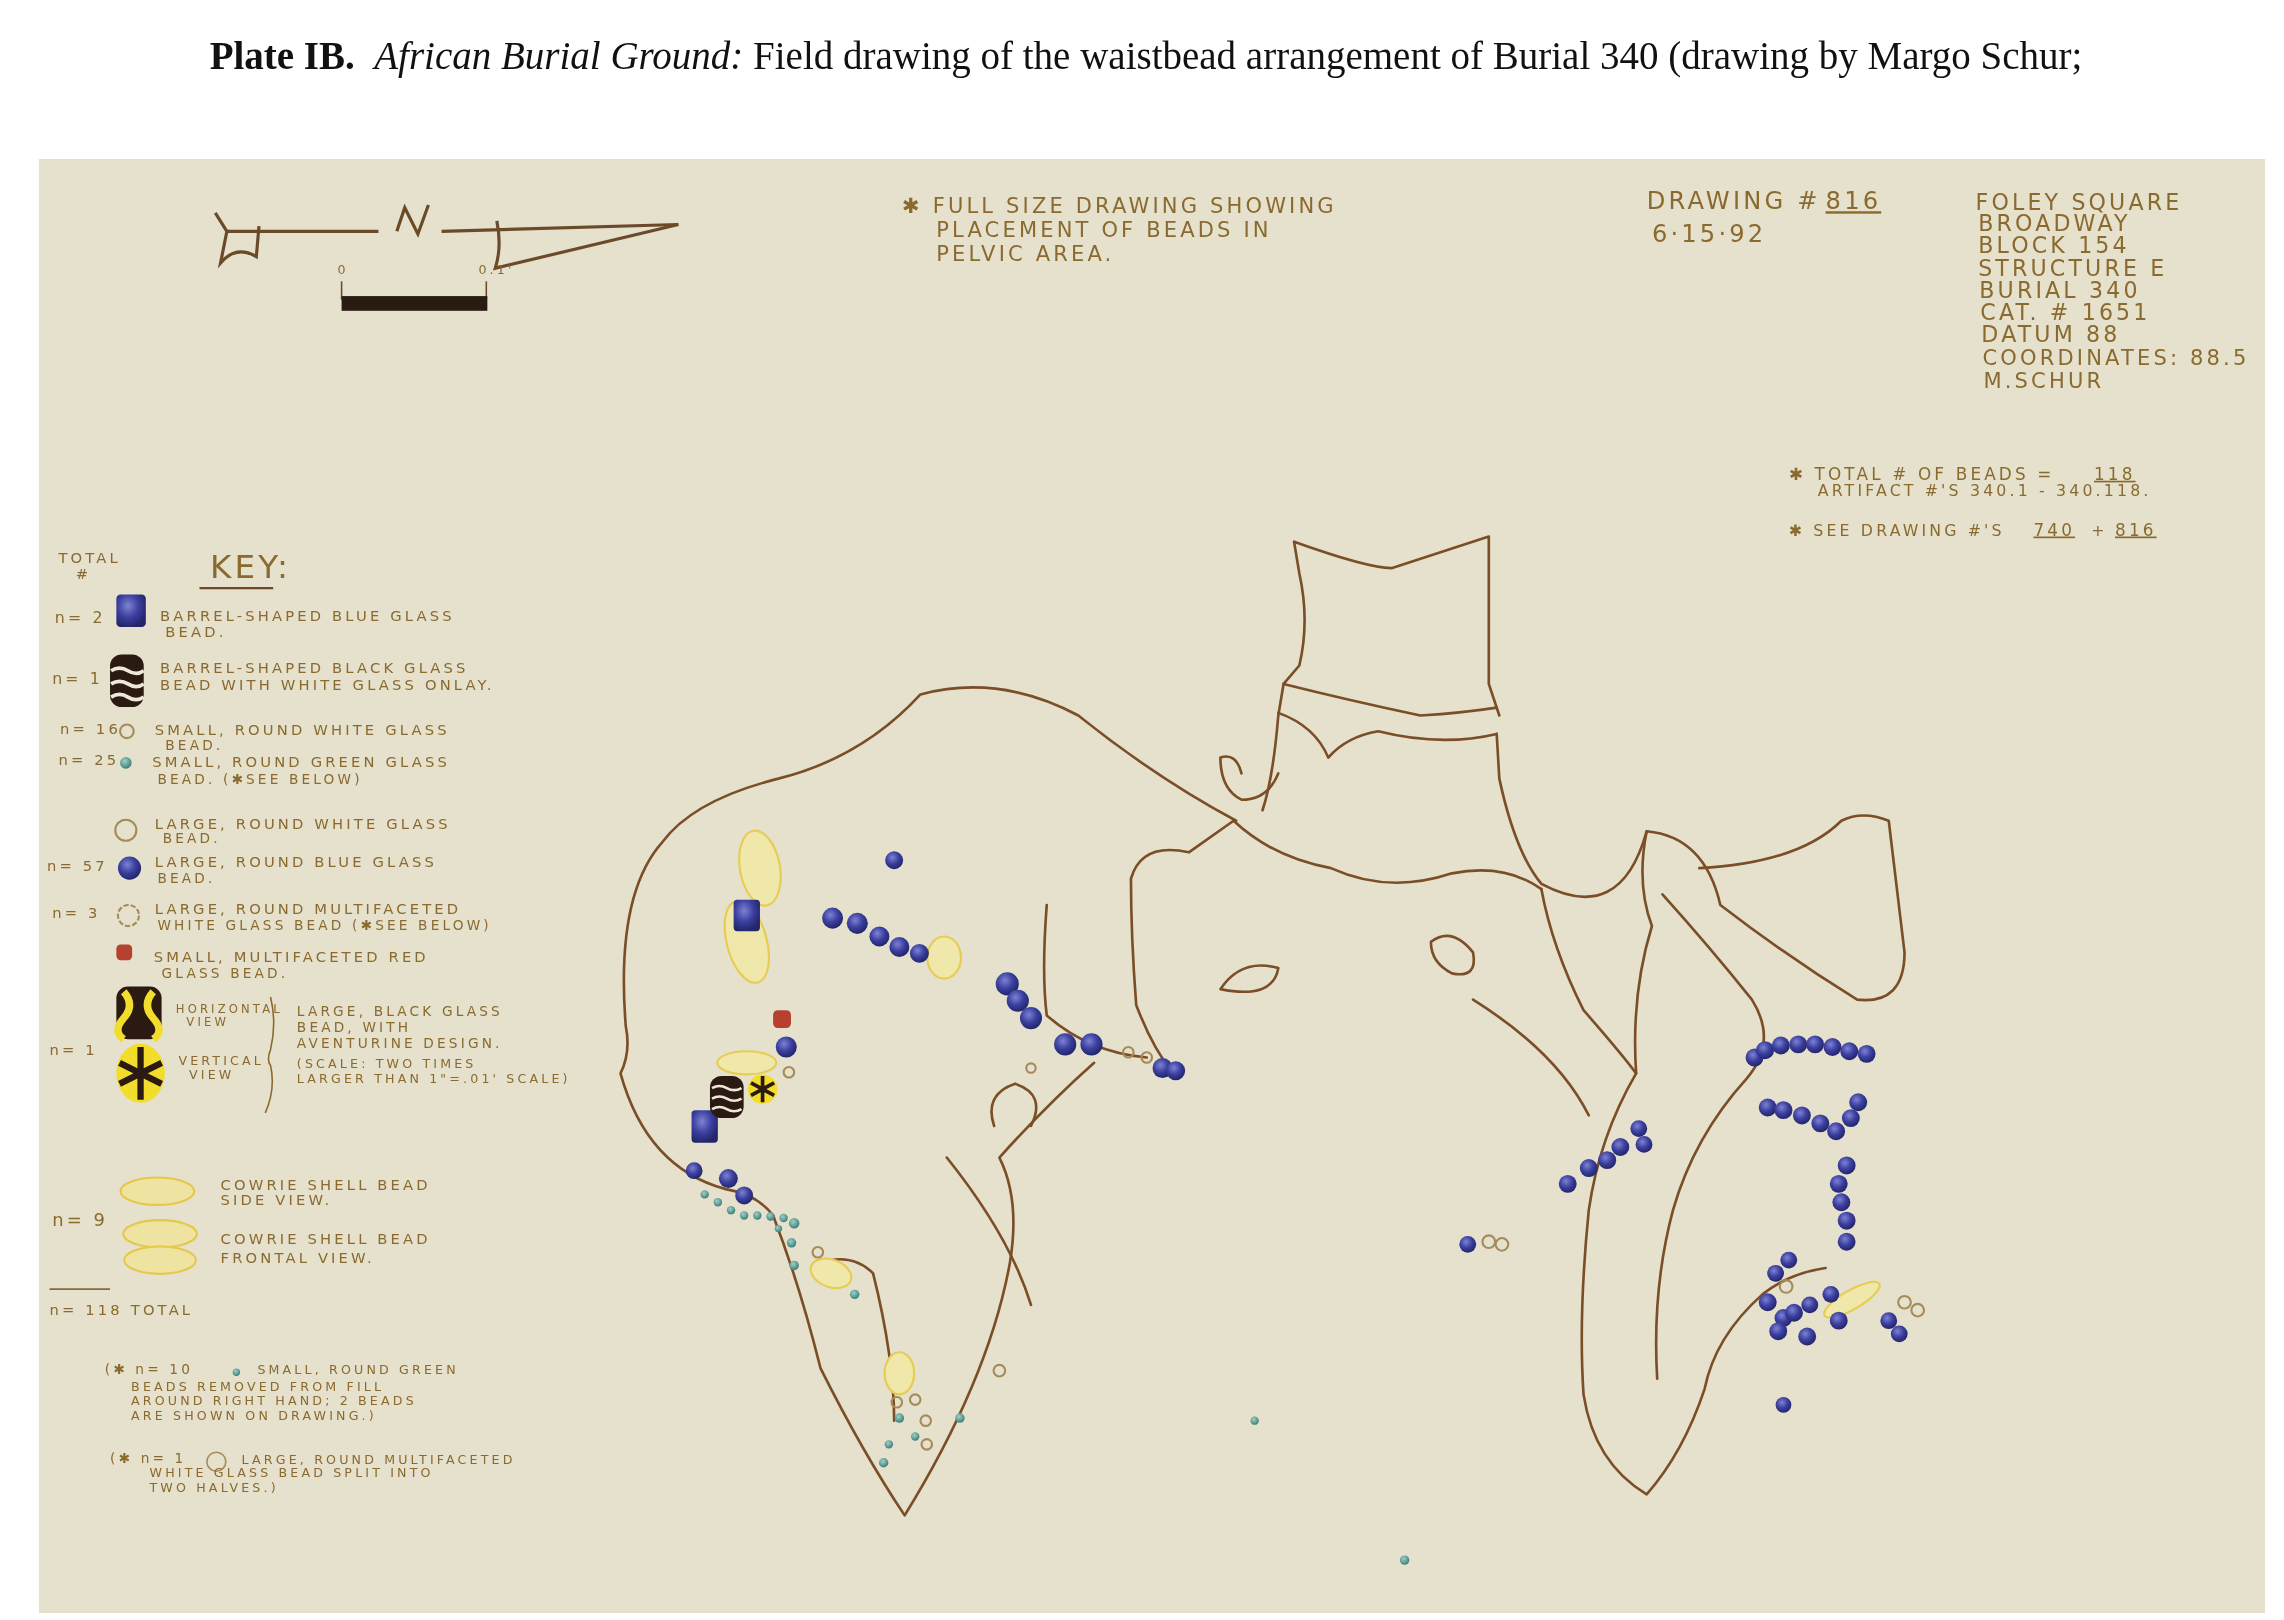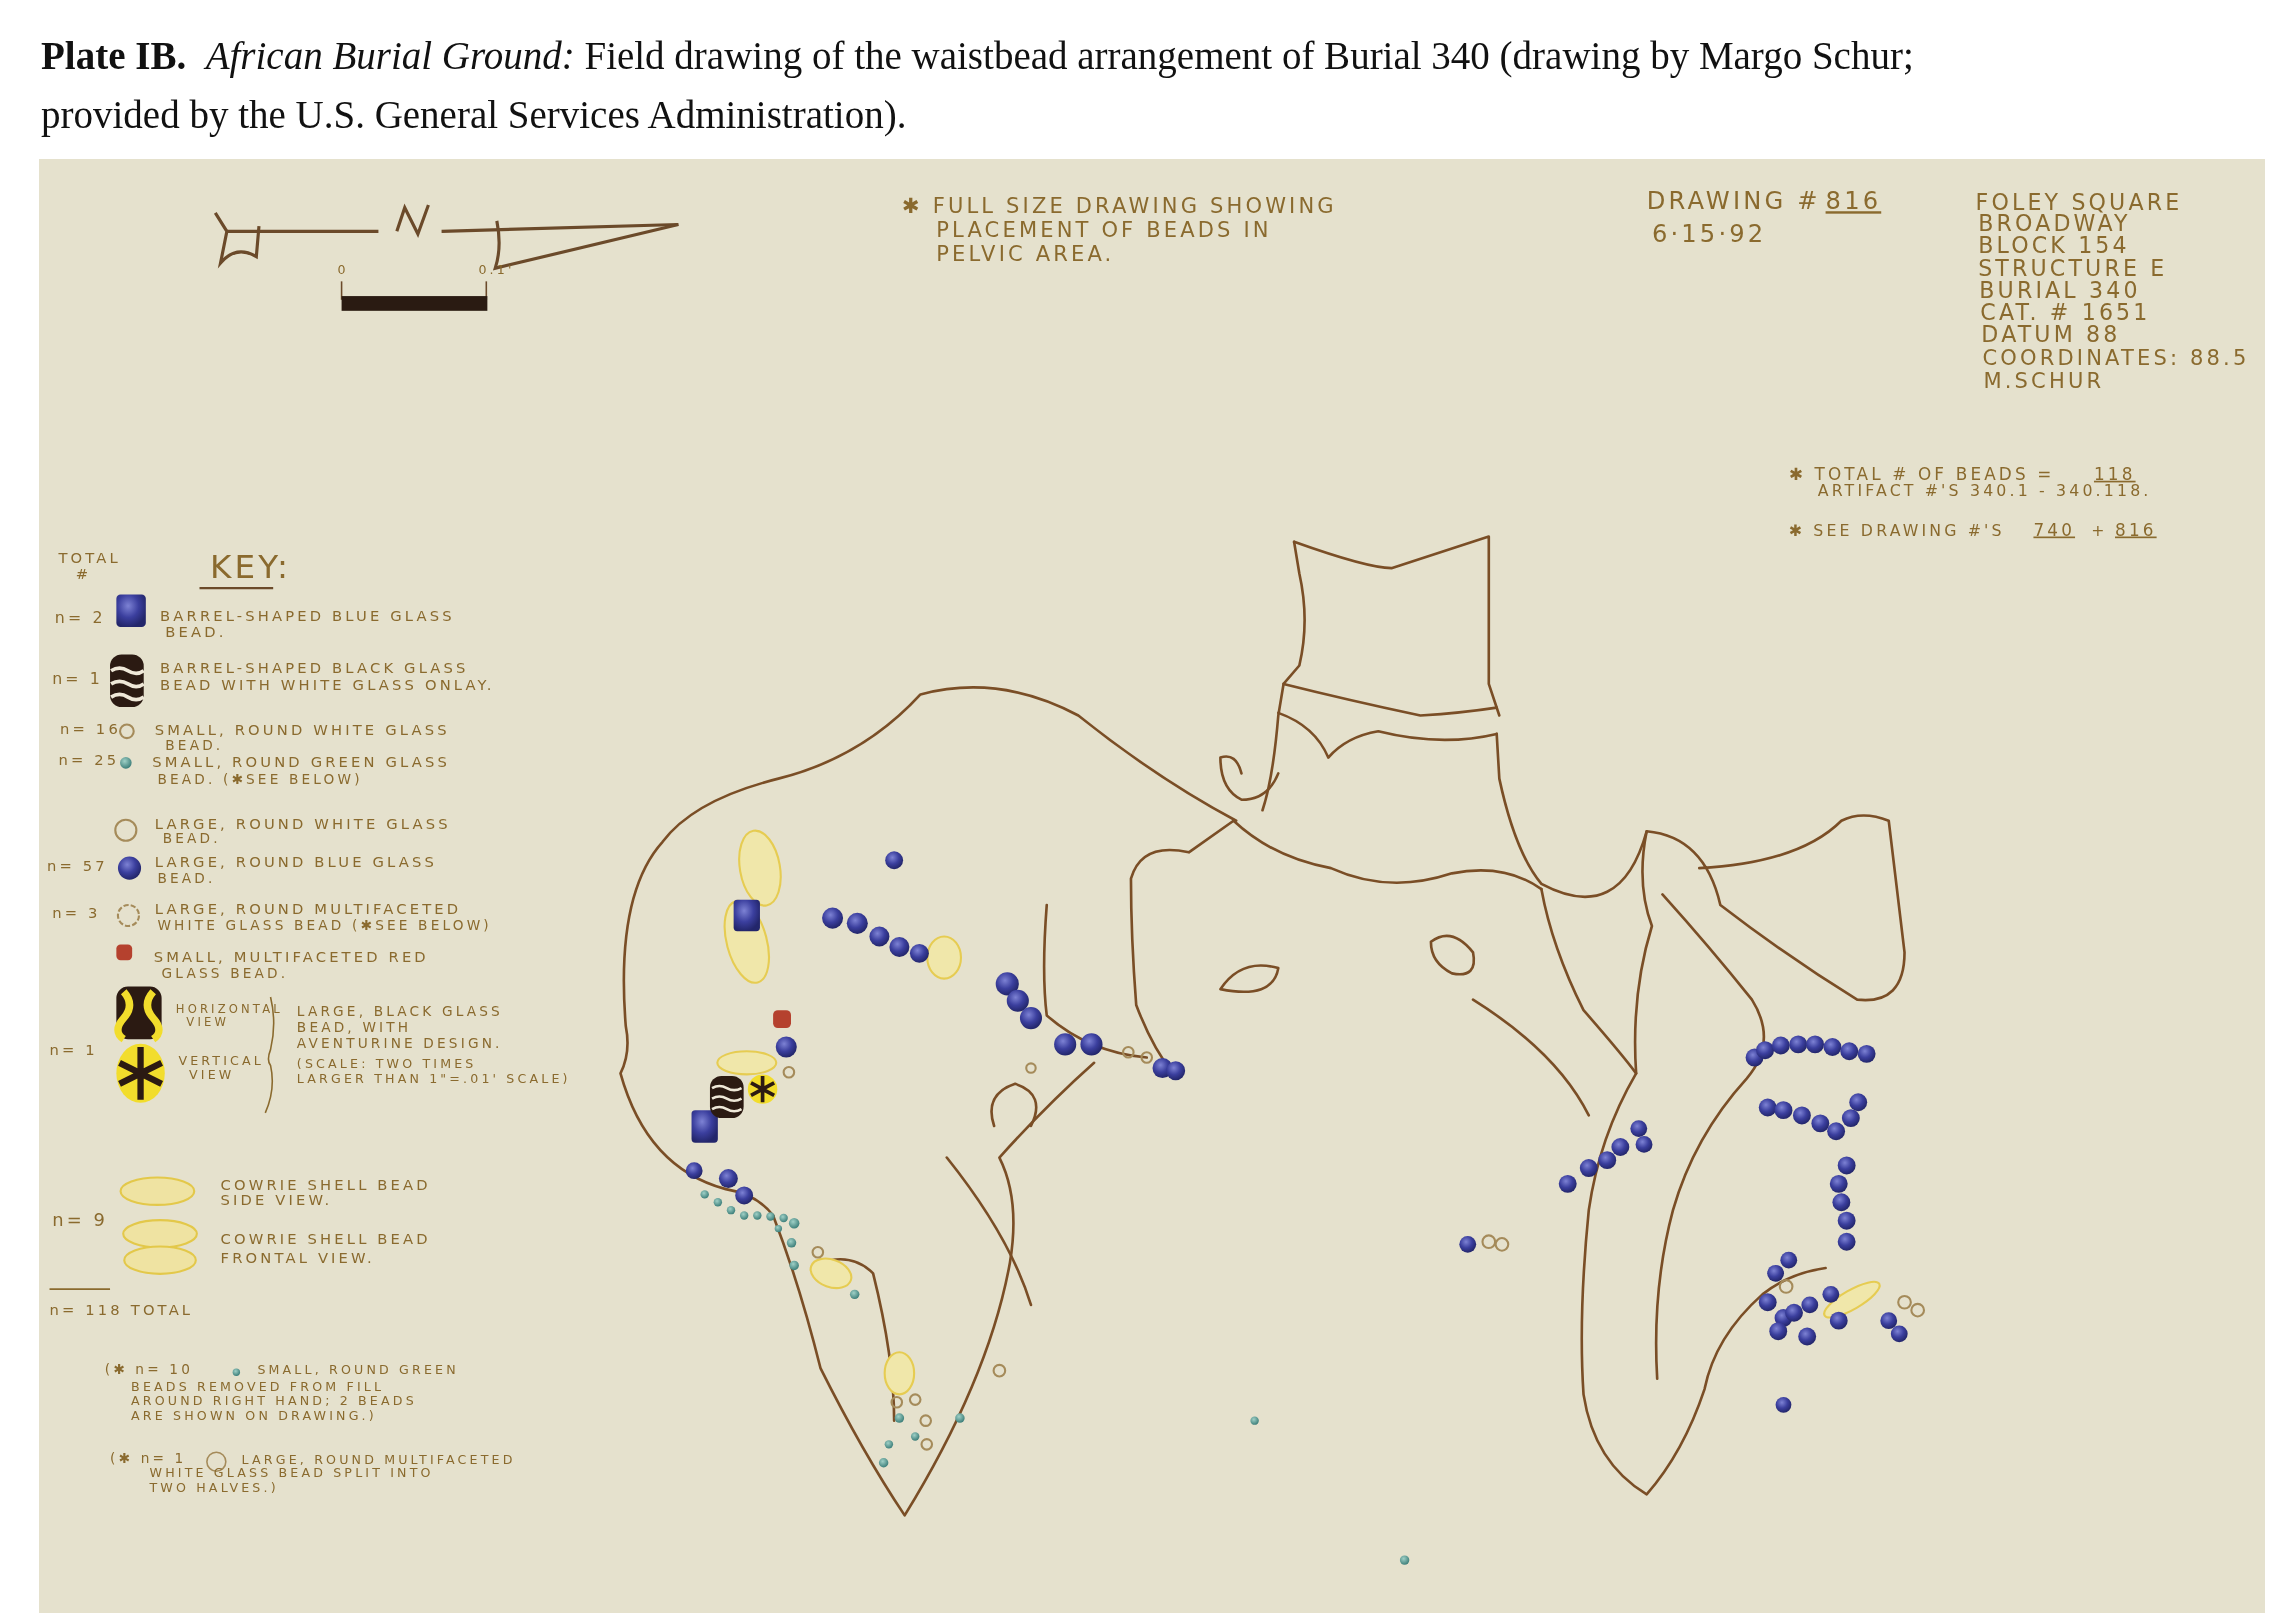"Plate IB. African Burial Ground:" .caption { text-align: none -> center }
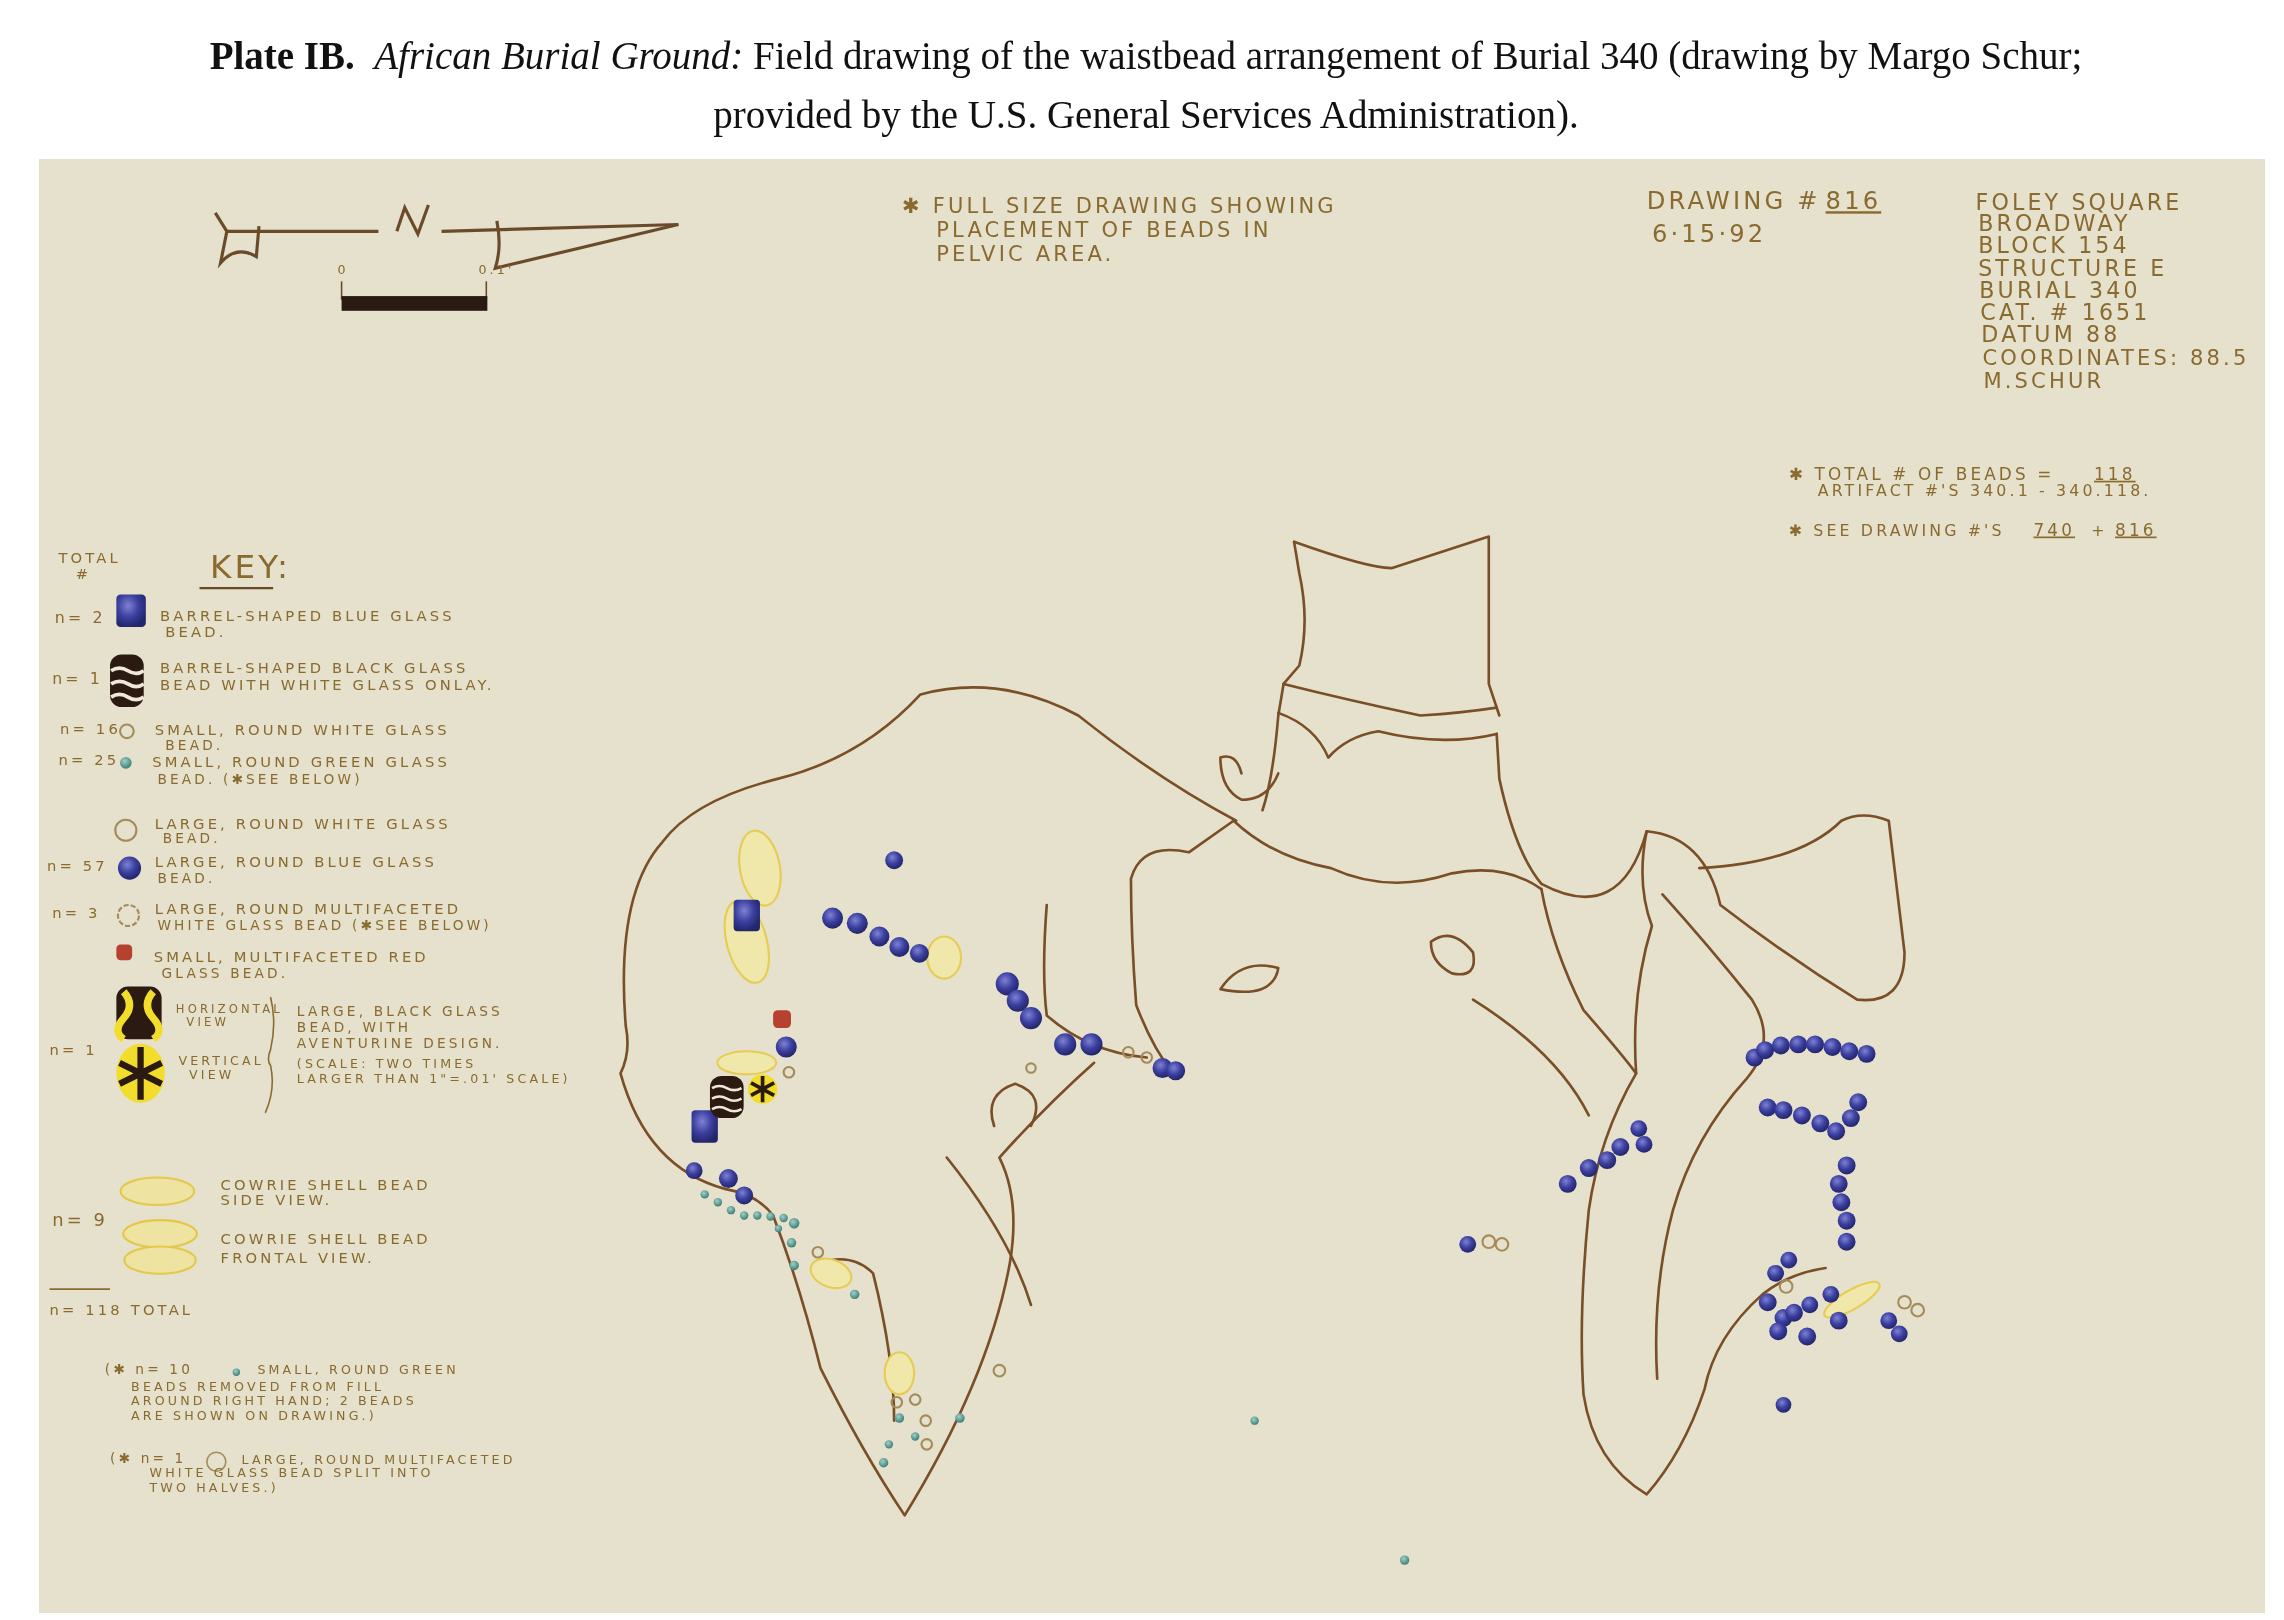"provided by the U.S. General" div { html: <div>provided by the U.S. General Services Administration).</div> -> none }
